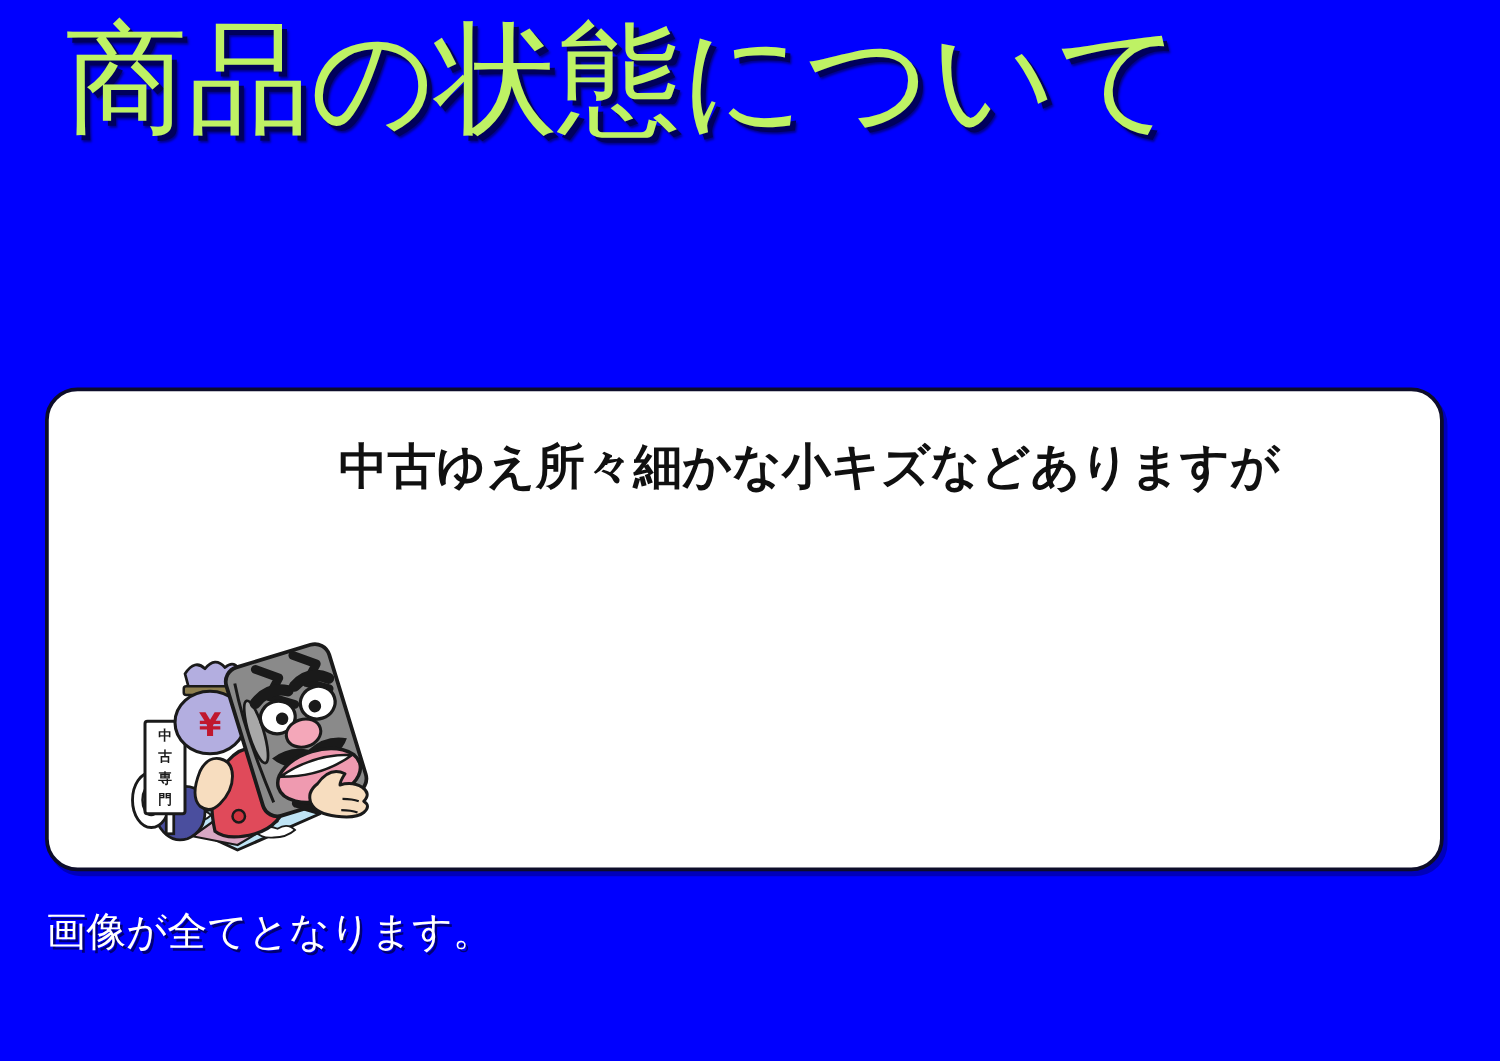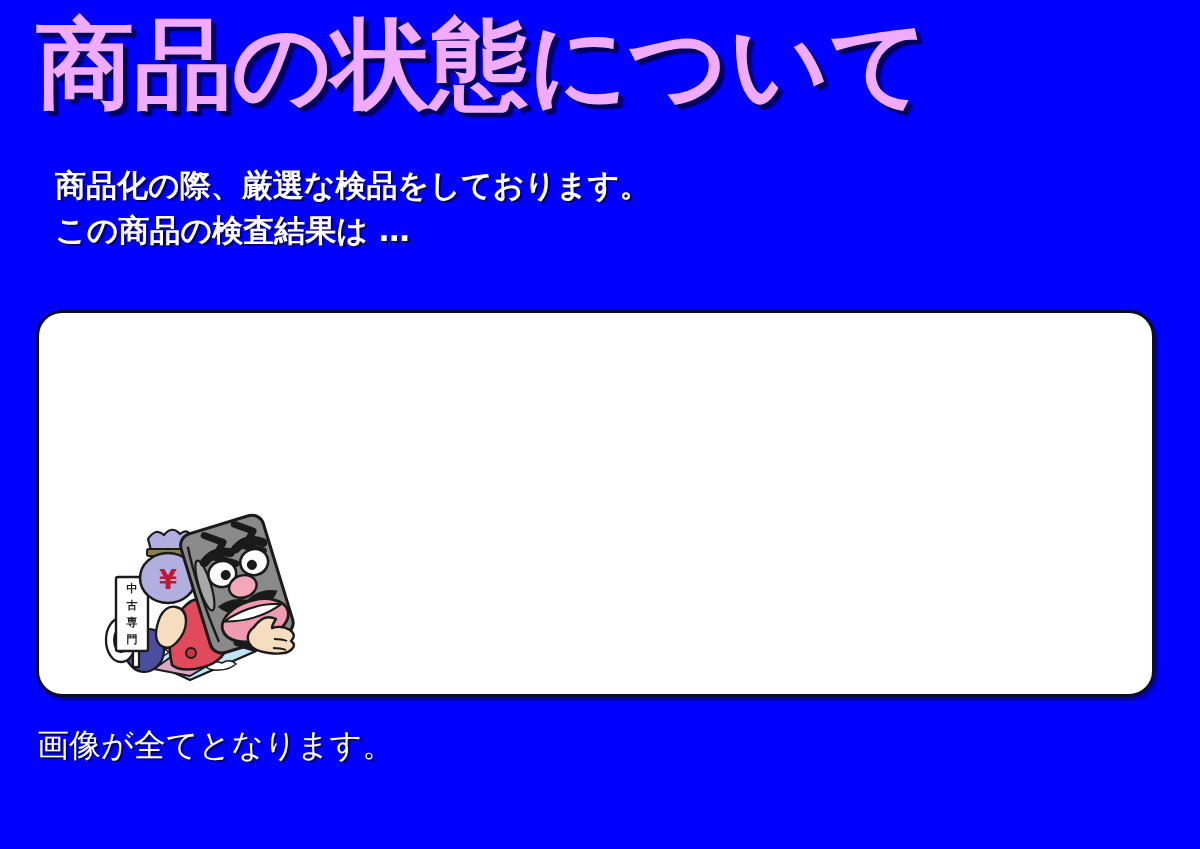"商品の状態について" .title { color: #f0abfc -> #bef264; font-weight: bold -> normal; left: 36px -> 52px }
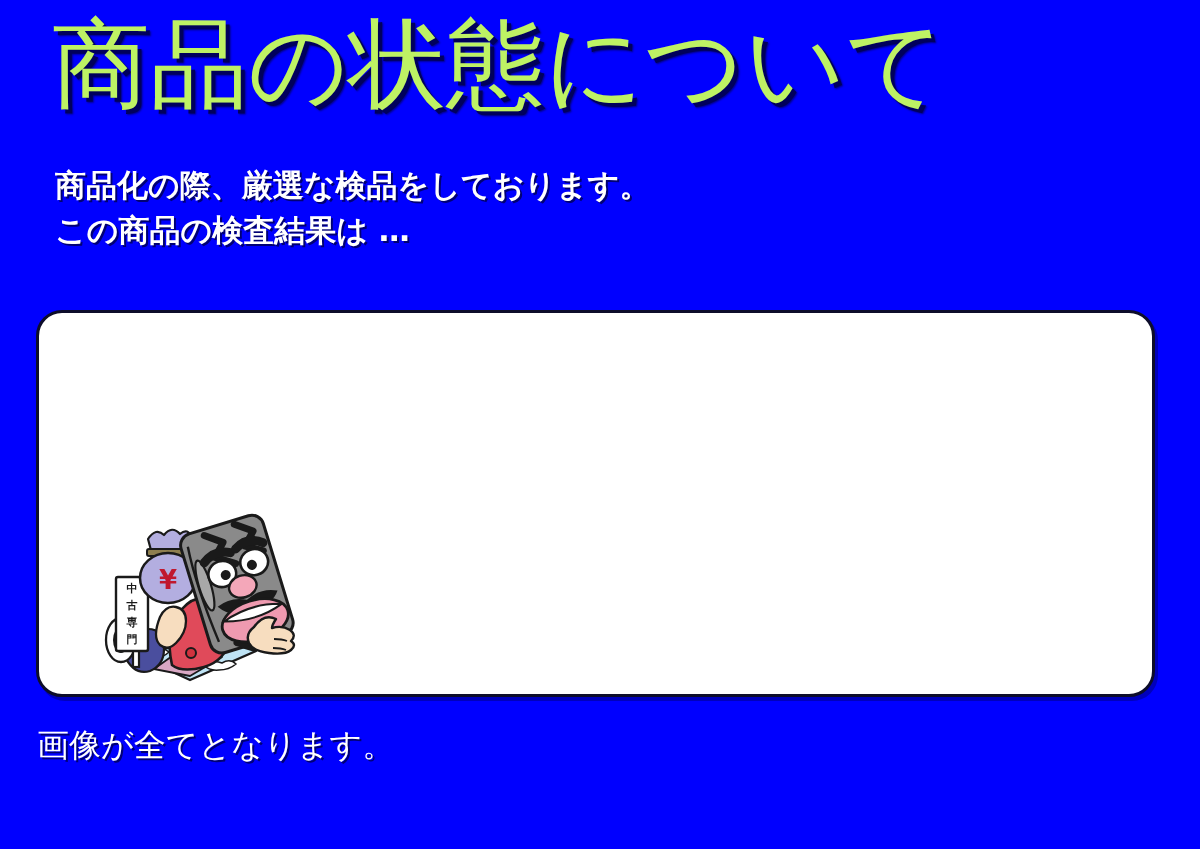"商品化の際、厳選な検品をしております。" div.subtext { html: <div> <span>商品化の際、厳選な検品をしております。</span> <span>この商品の検査結果は …</span> </div> -> none }
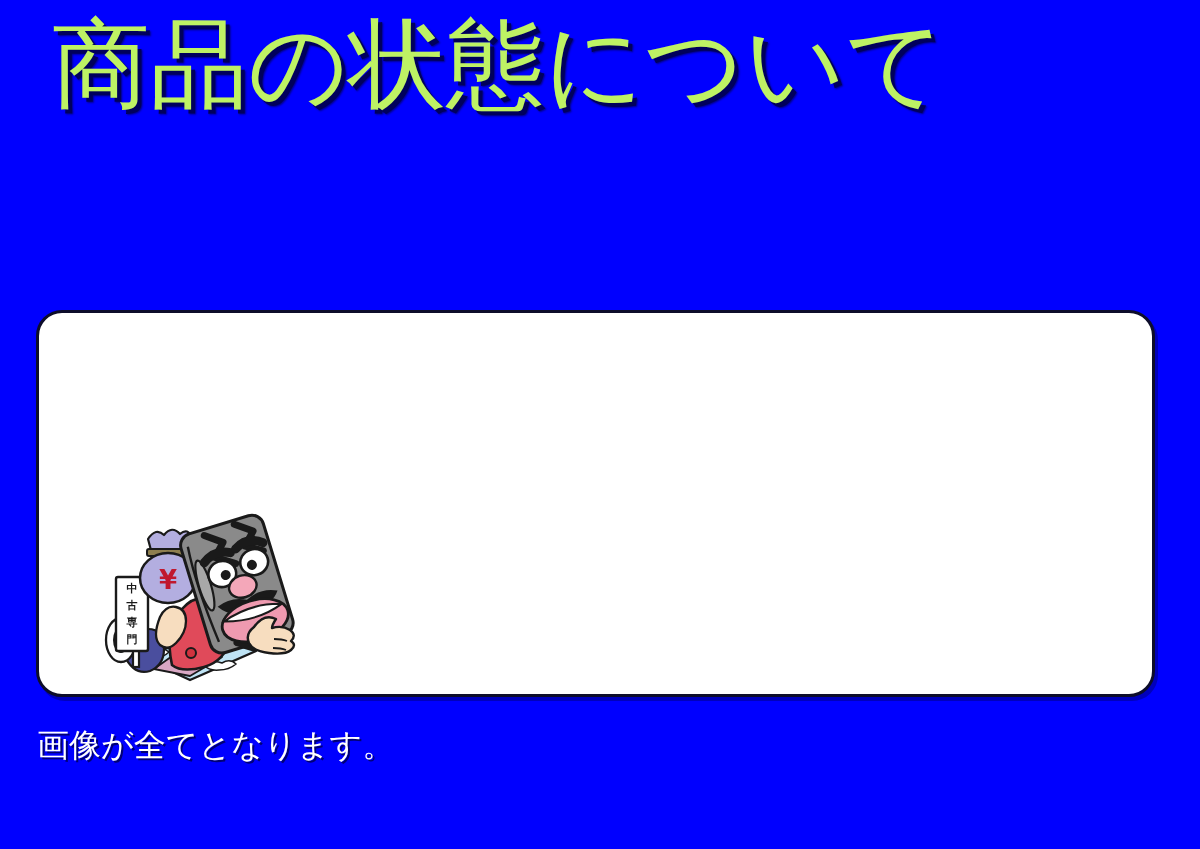"中古ゆえ所々細かな小キズなどありますが" span.line { html: none -> <span>中古ゆえ所々細かな小キズなどありますが</span> }
